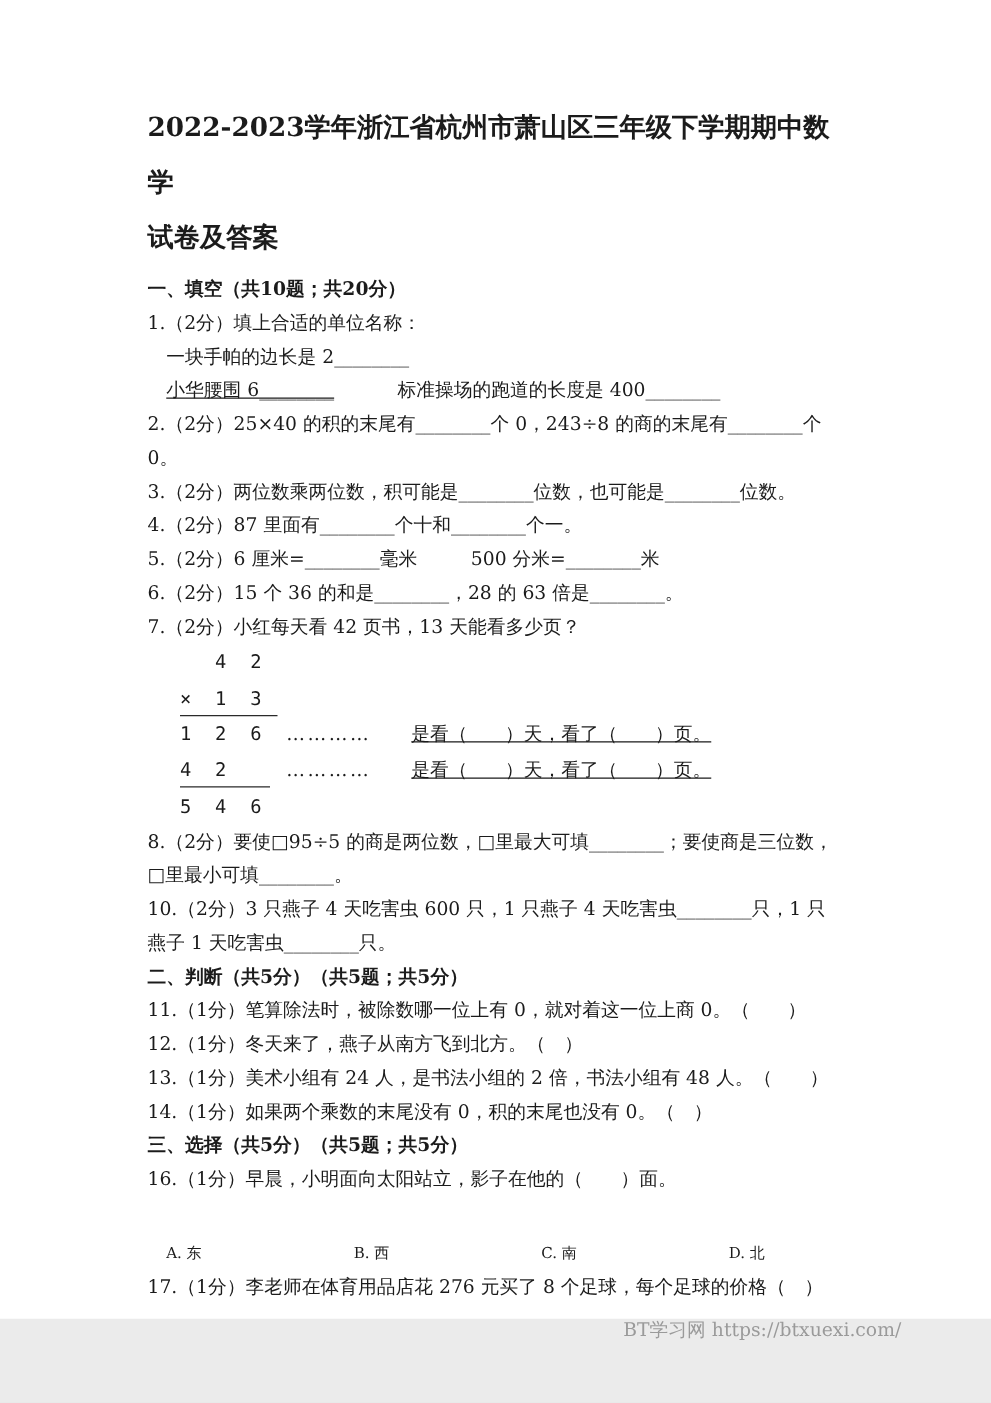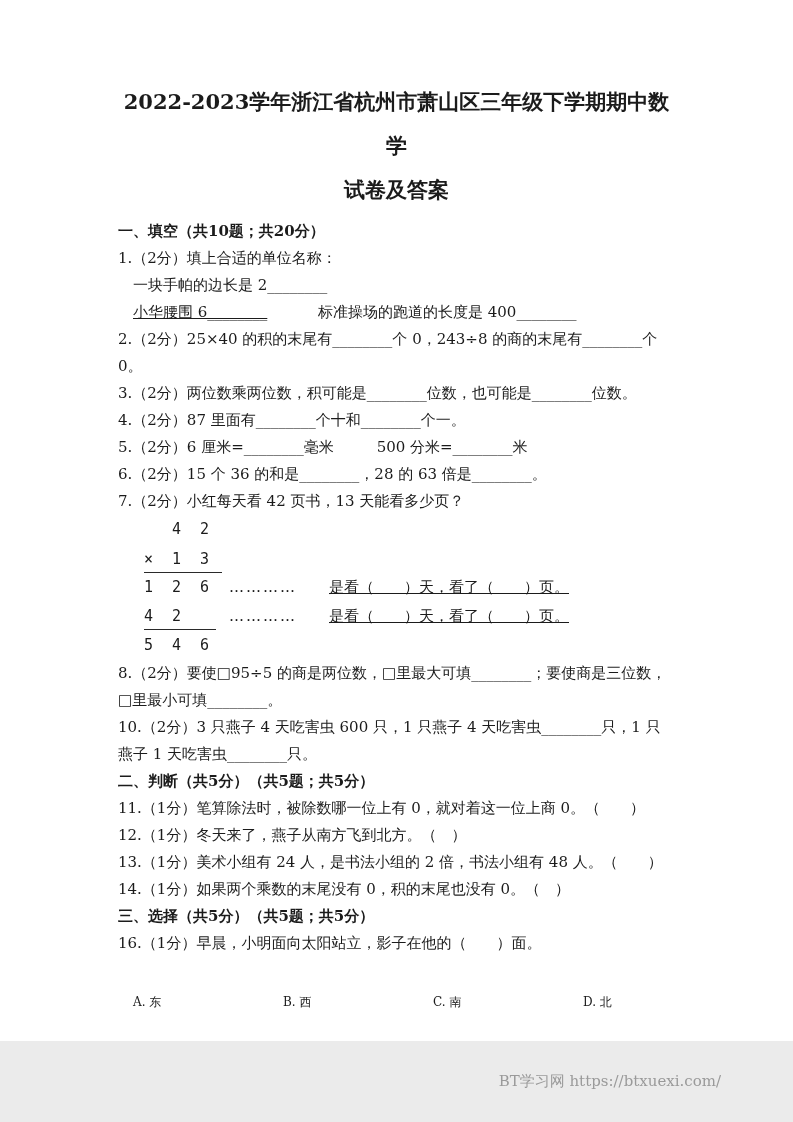"2022-2023学年浙江省杭州市萧山区三年级下学期期中数学" .title { text-align: center -> none }
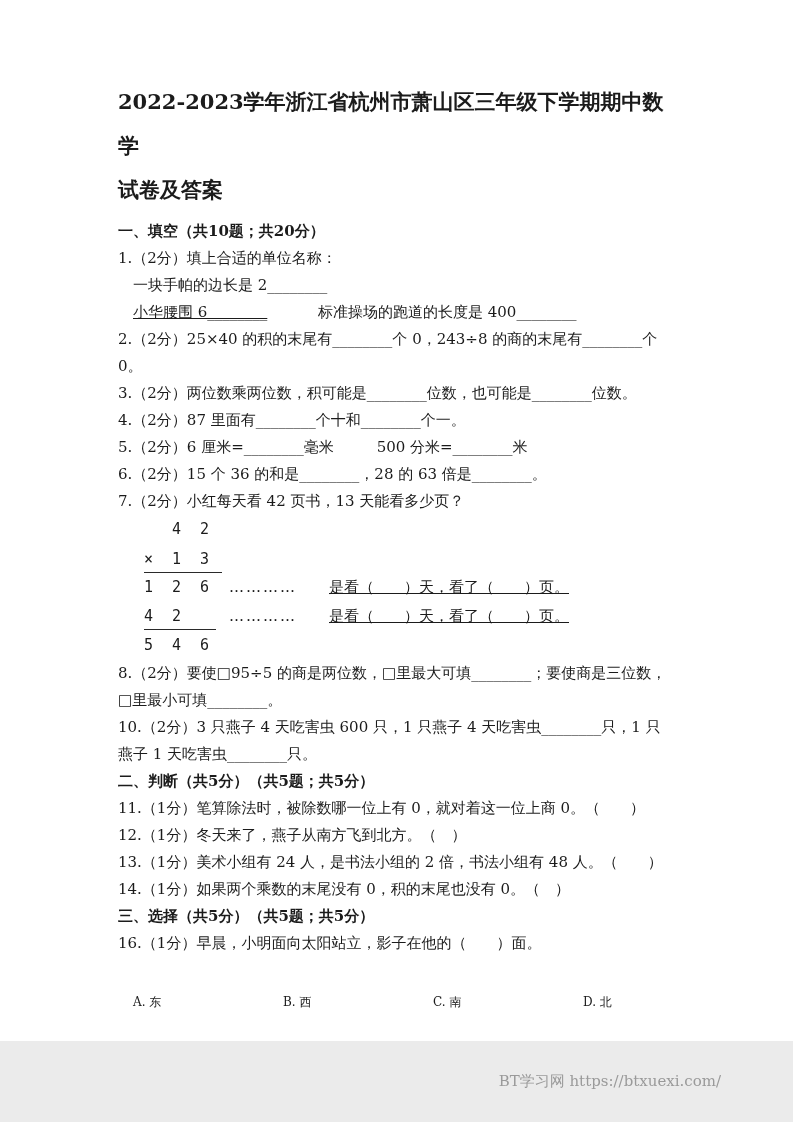"17.（1分）李老师在体育用品店花 276 元买了 8 个足球，每个足球的价格（" div.q { html: none -> <div>17.（1分）李老师在体育用品店花 276 元买了 8 个足球，每个足球的价格（ ）</div> }
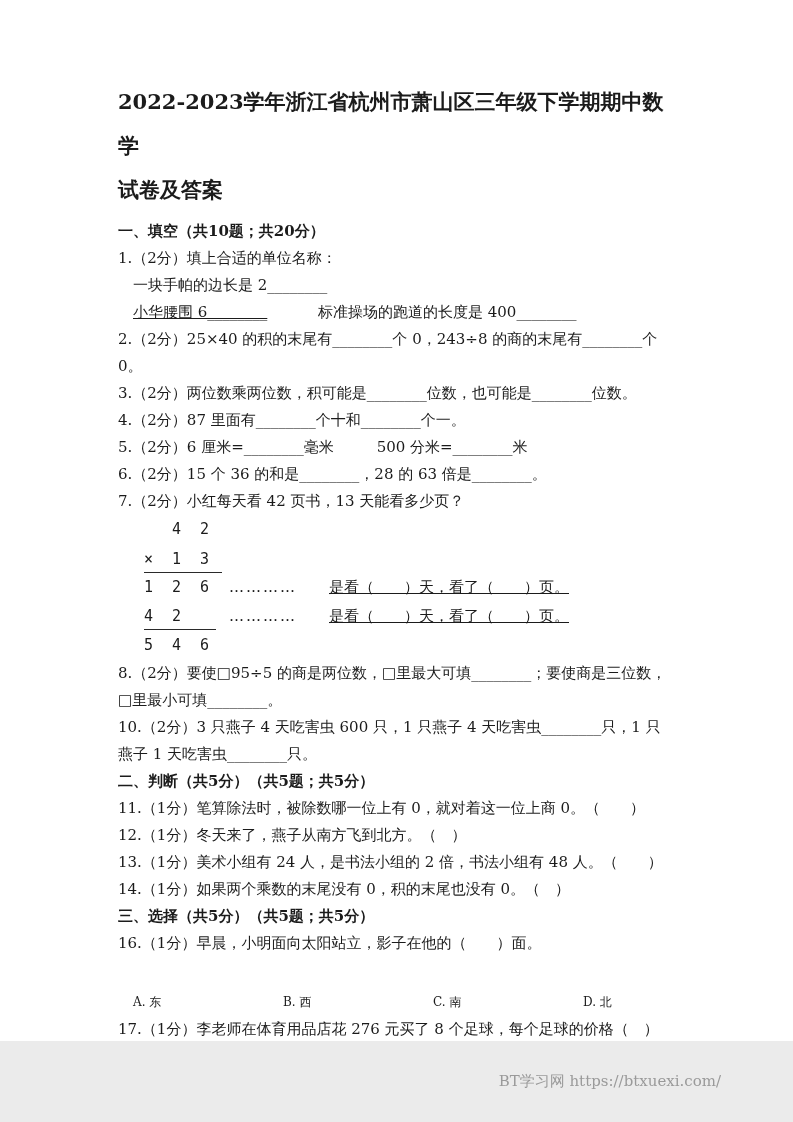"BT学习网 https://btxuexi.com/" .footer { align-items: center -> none; height: 81px -> 67px }
